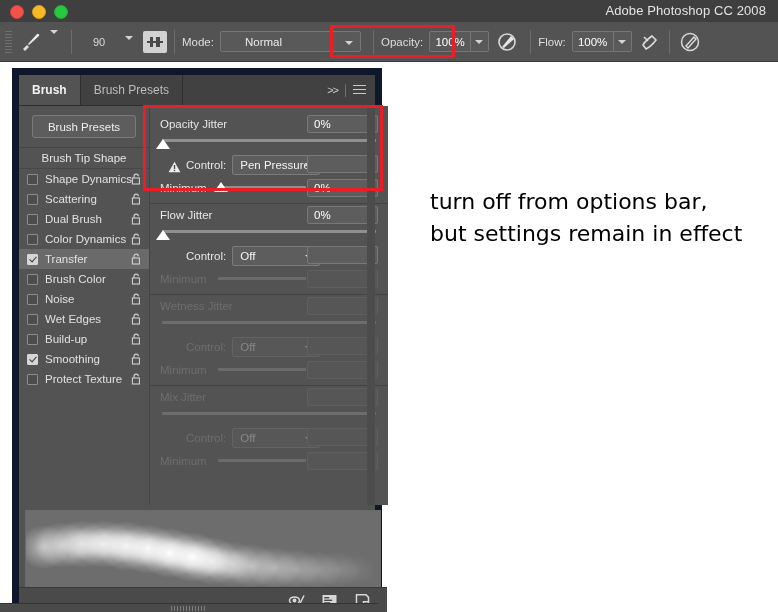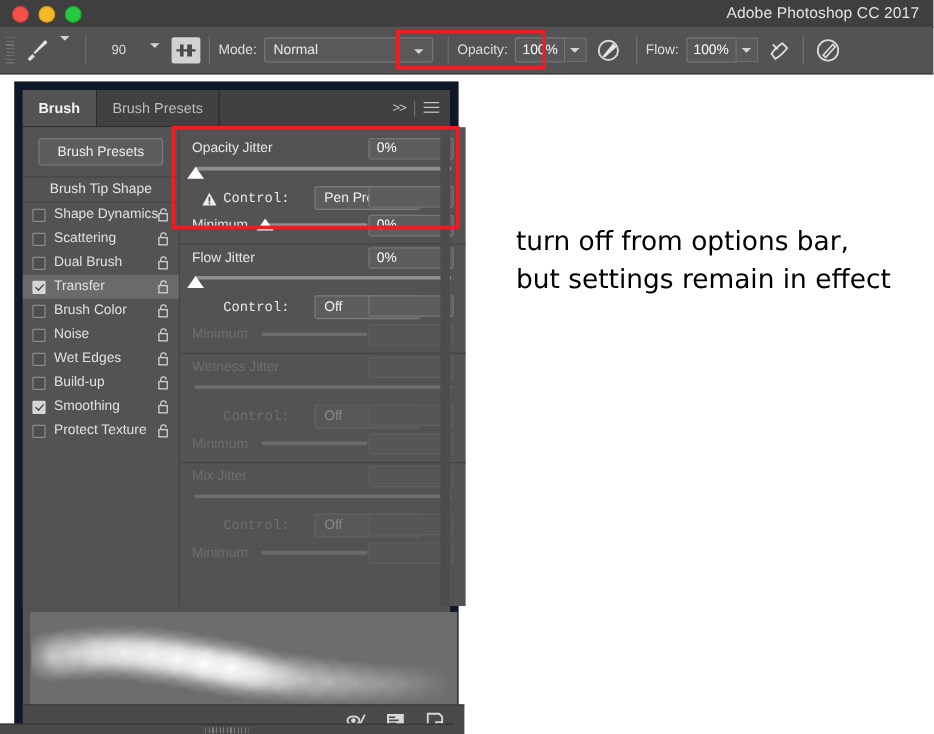"Adobe Photoshop CC 2017" div { text: 2017 -> 2008 }
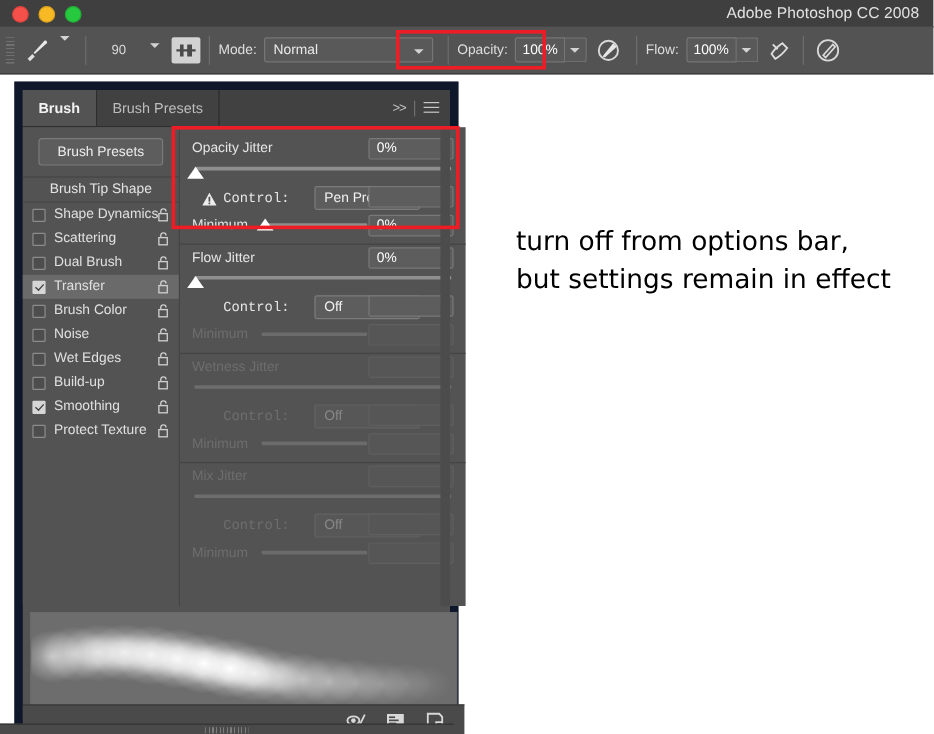"Normal" .ob-select { padding-left: 7px -> 24px }
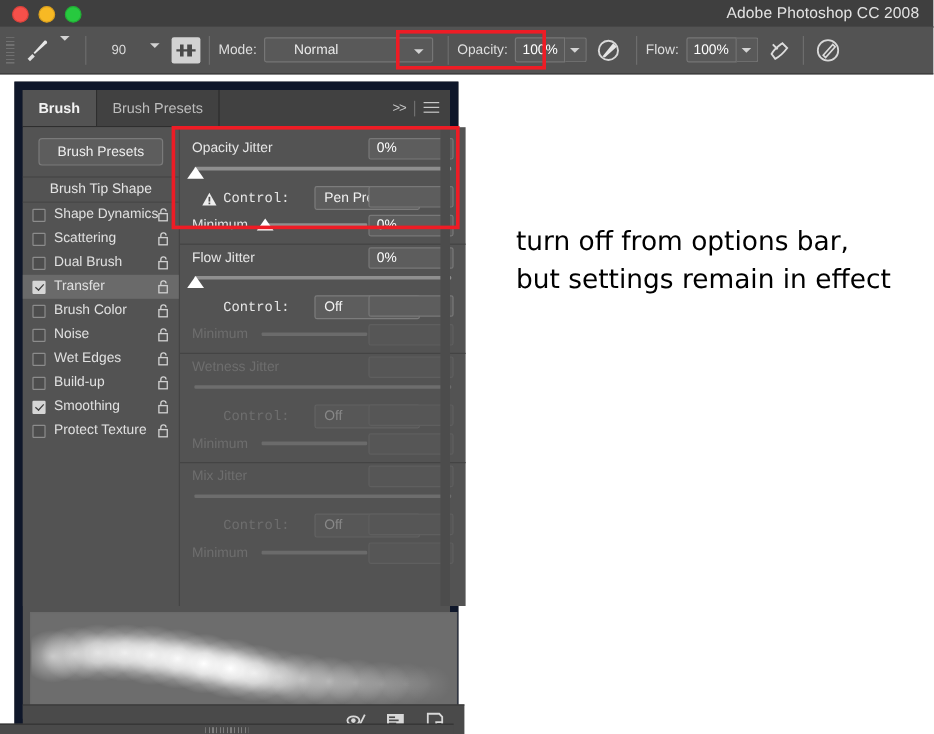"Control:" .ctrl-label { font-family: Liberation Mono, monospace -> none; margin-right: 21px -> 6px }
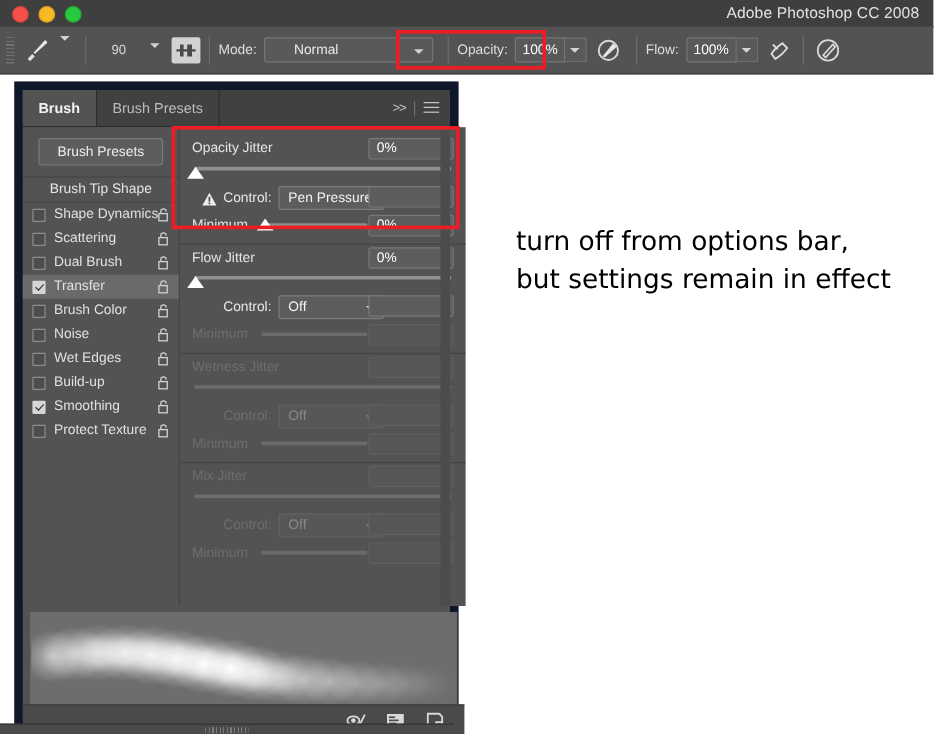"Color Dynamics" div.opt-row { html: none -> <div> <span></span> <span>Color Dynamics</span> <span> <svg> <path></path> <rect></rect> </svg> </span> </div> }
